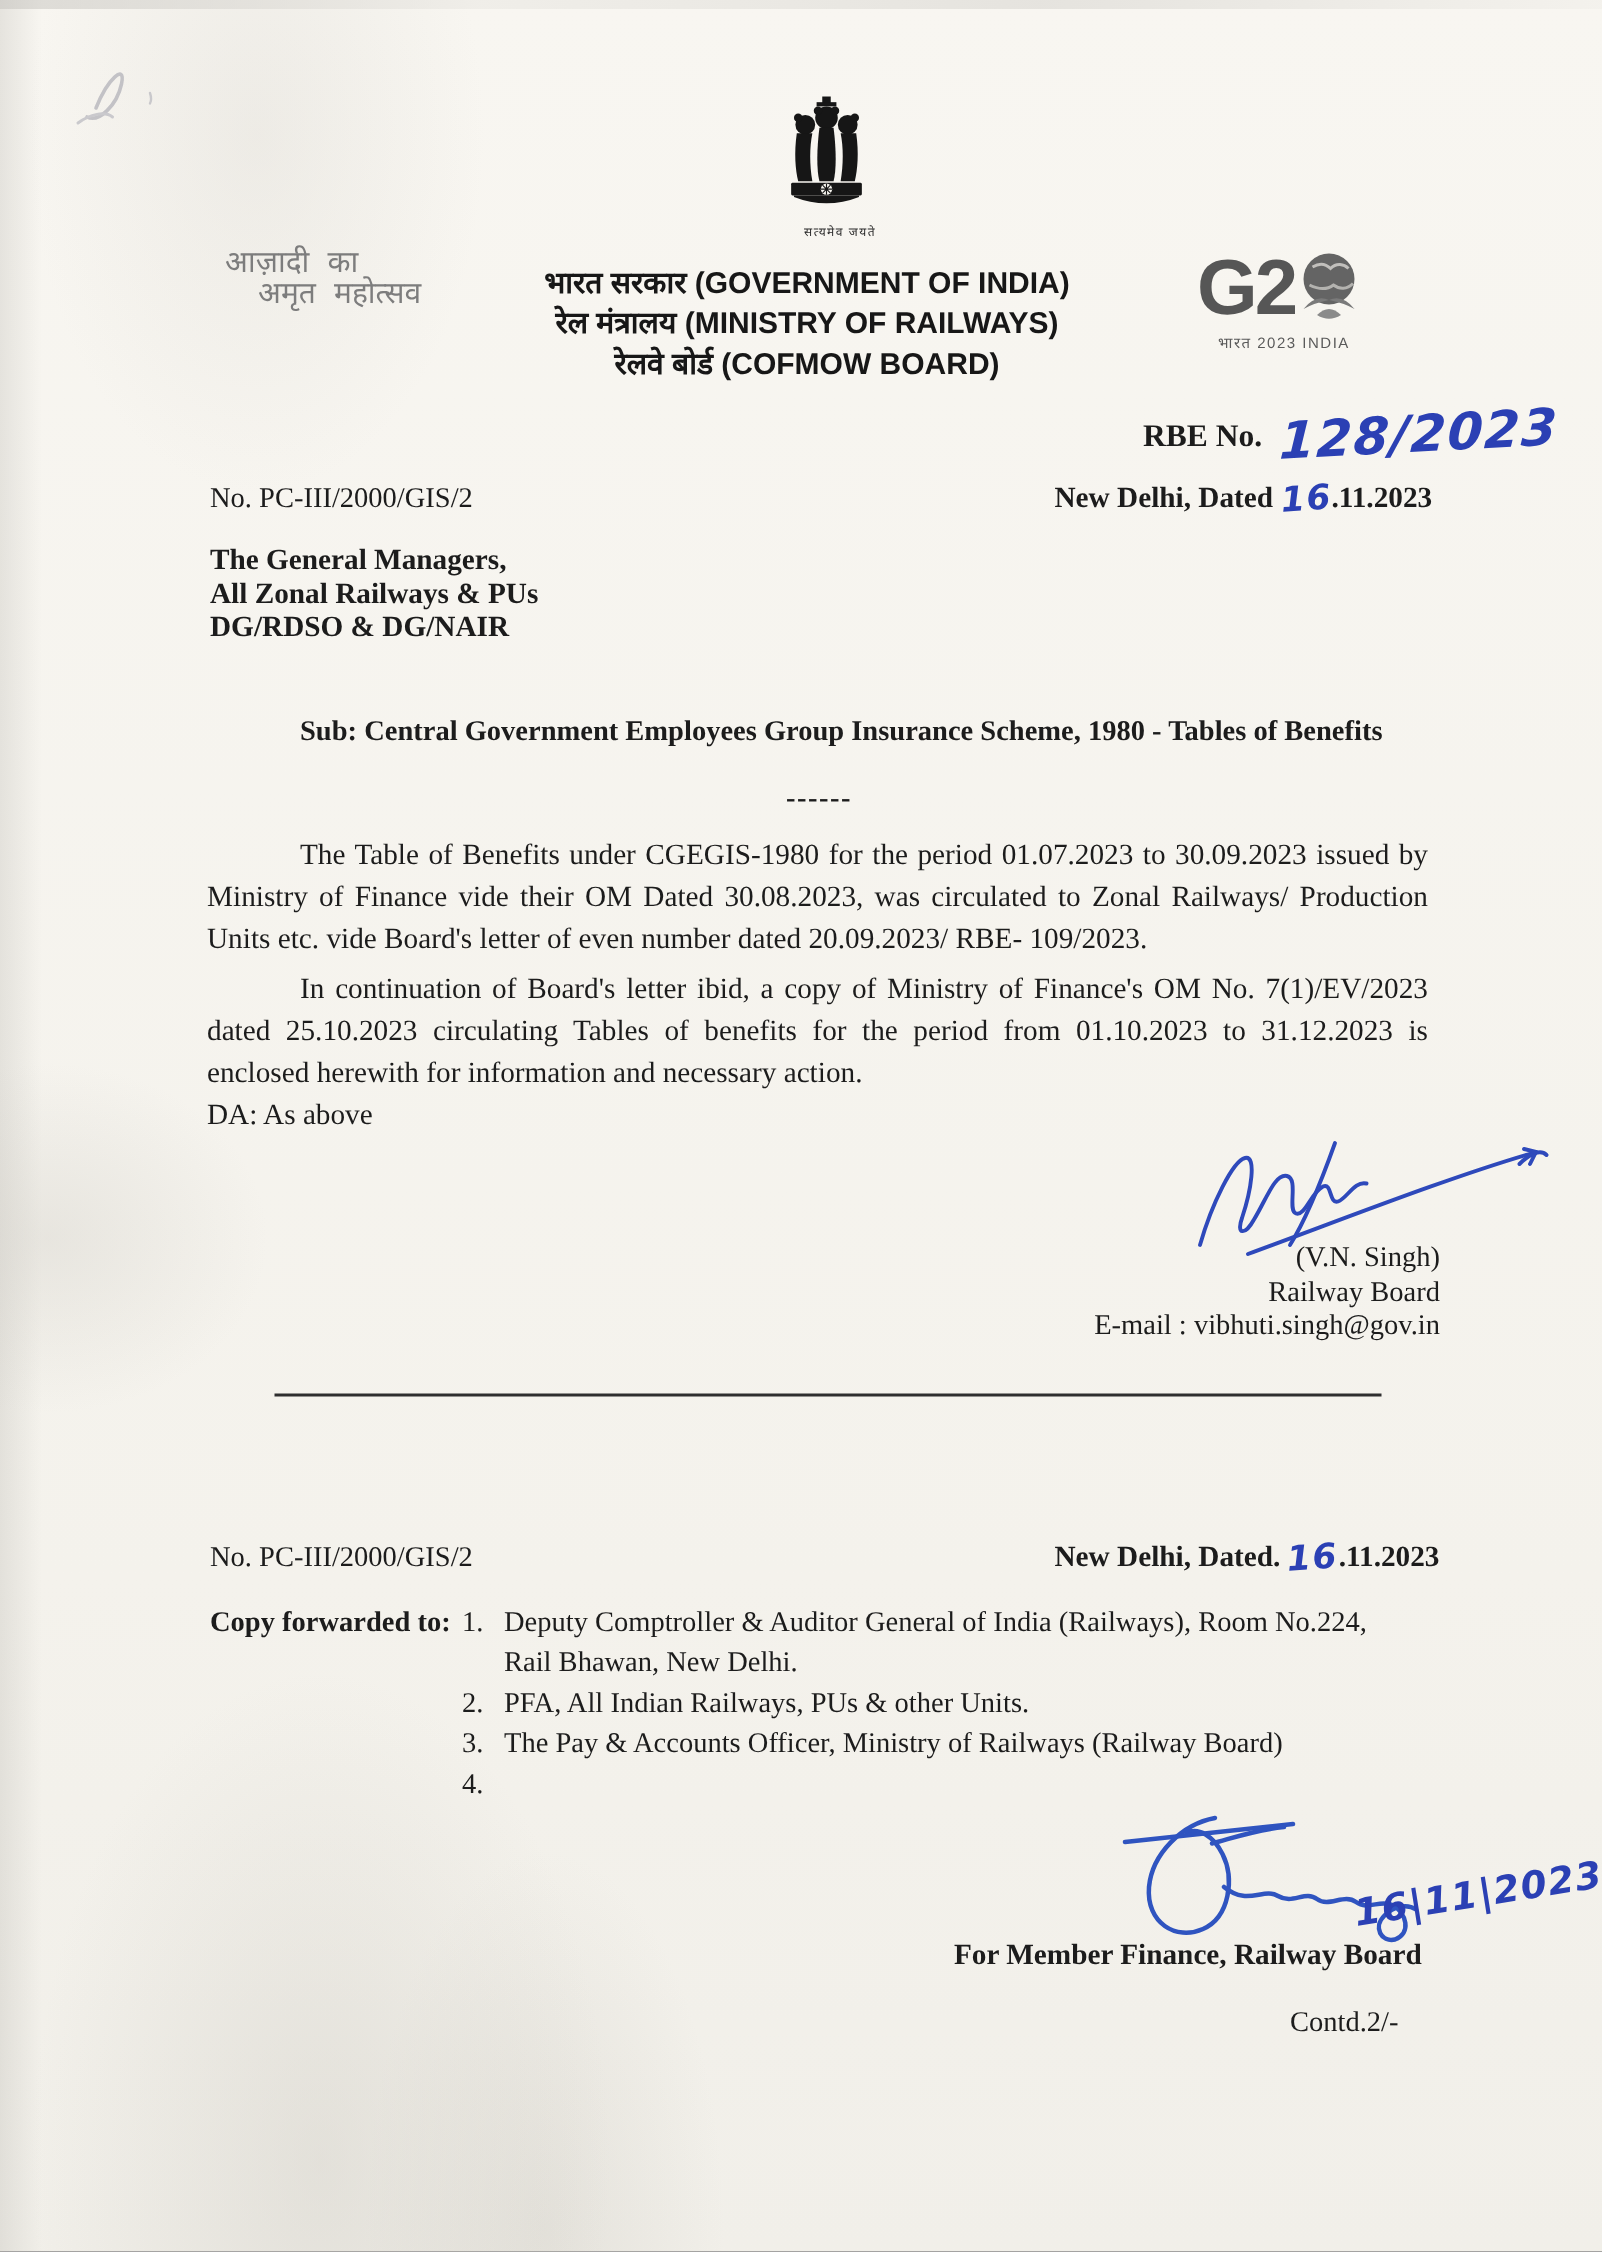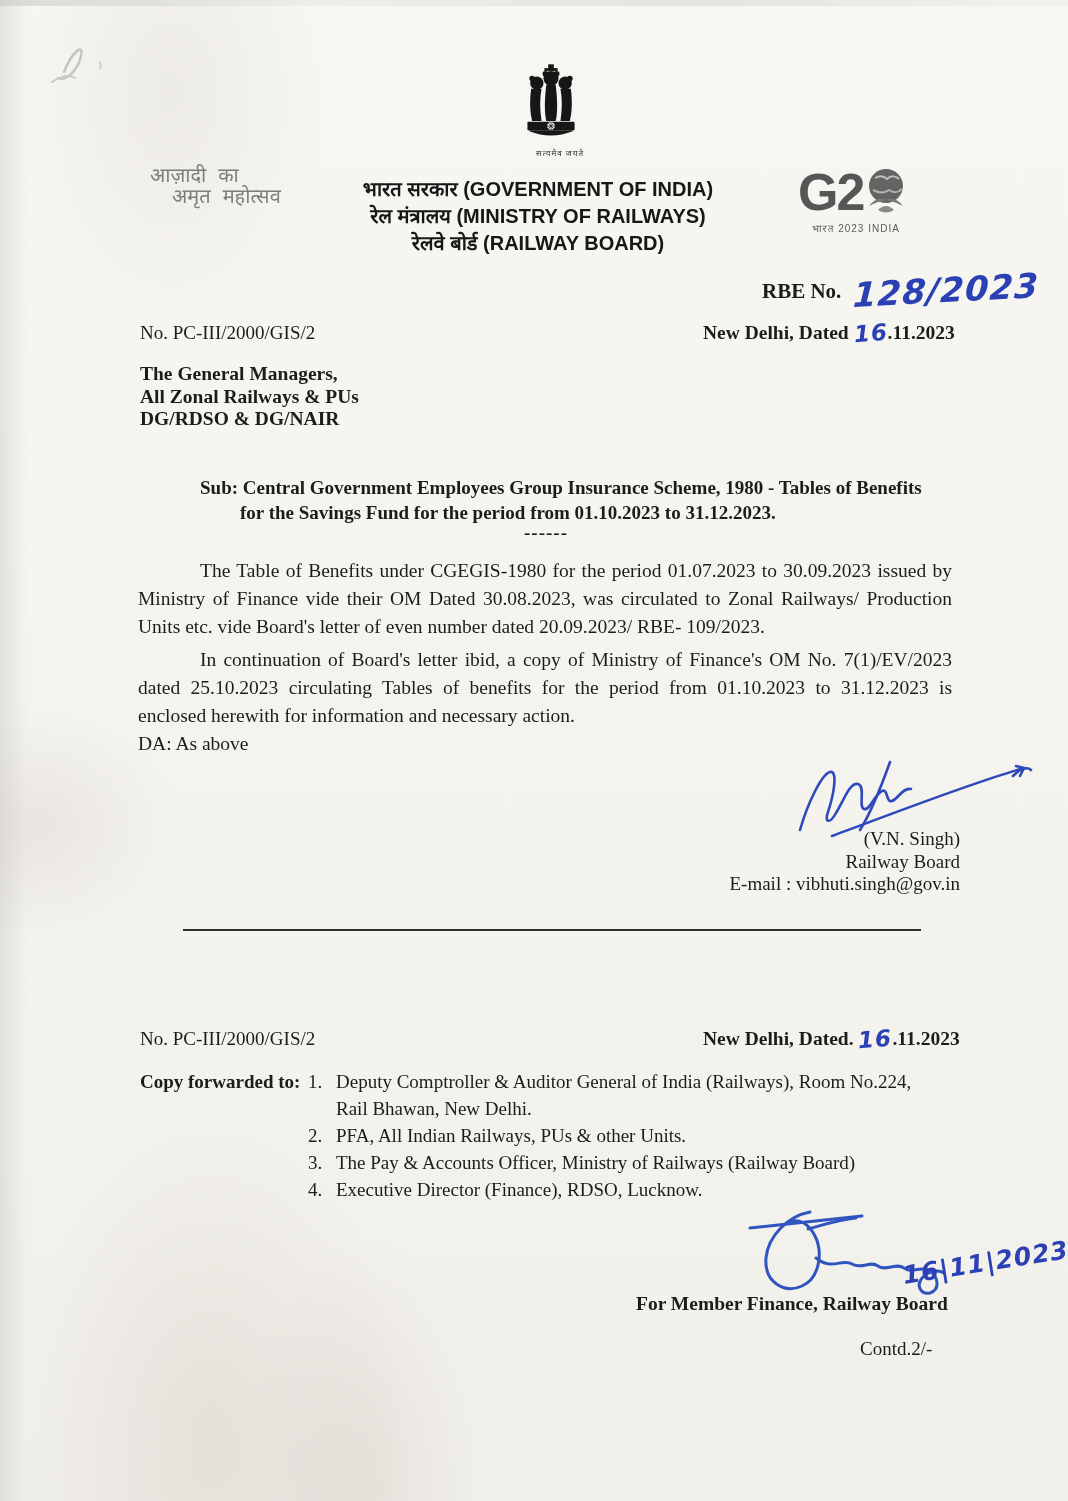"रेलवे बोर्ड (RAILWAY BOARD)" div { text: RAILWAY -> COFMOW }
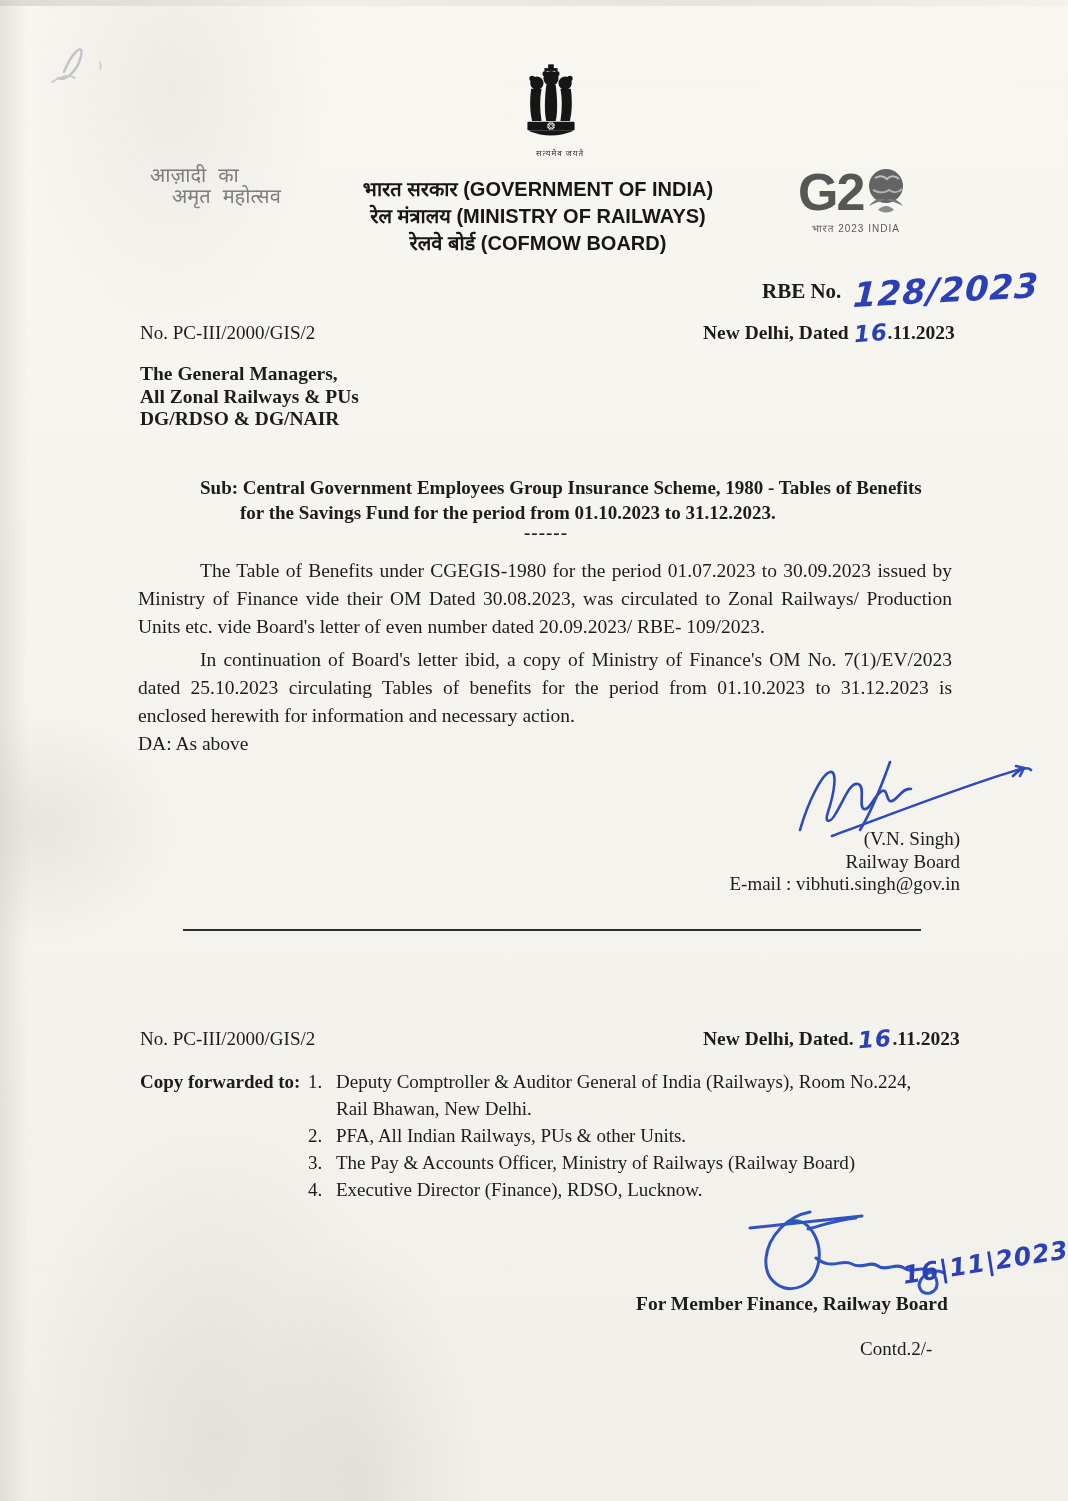"for the Savings Fund for" div.l2 { html: <div>for the Savings Fund for the period from 01.10.2023 to 31.12.2023.</div> -> none }
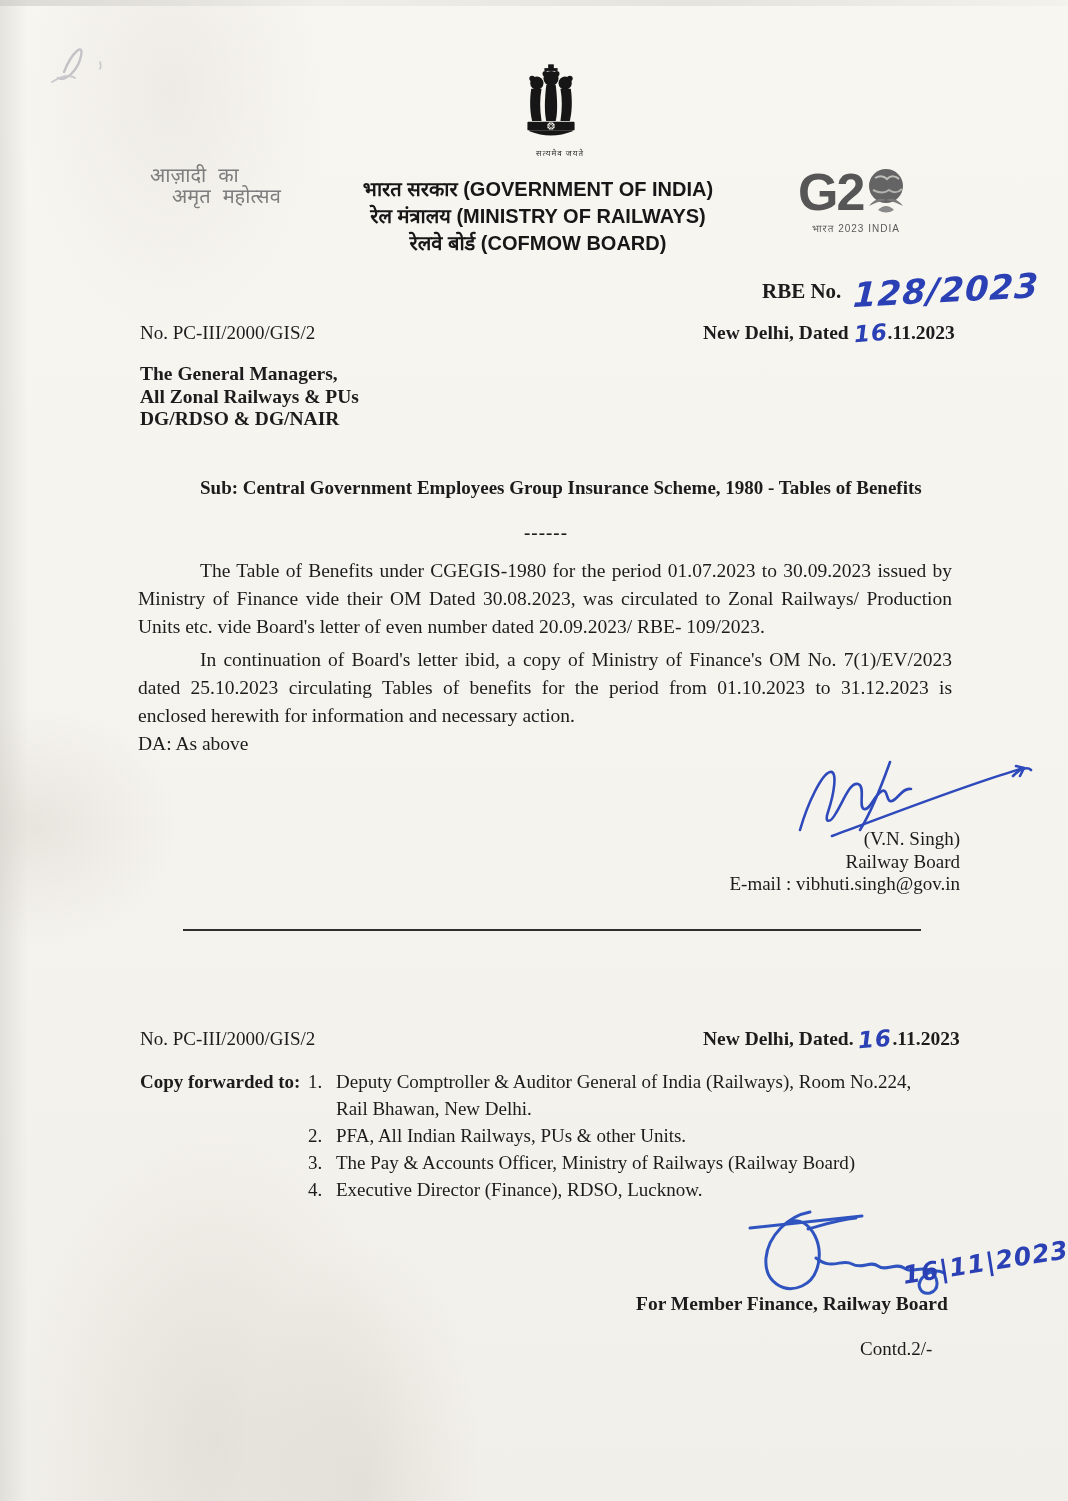"Executive Director (Finance), RDSO," span { html: <span>Executive Director (Finance), RDSO, Lucknow.</span> -> none }
